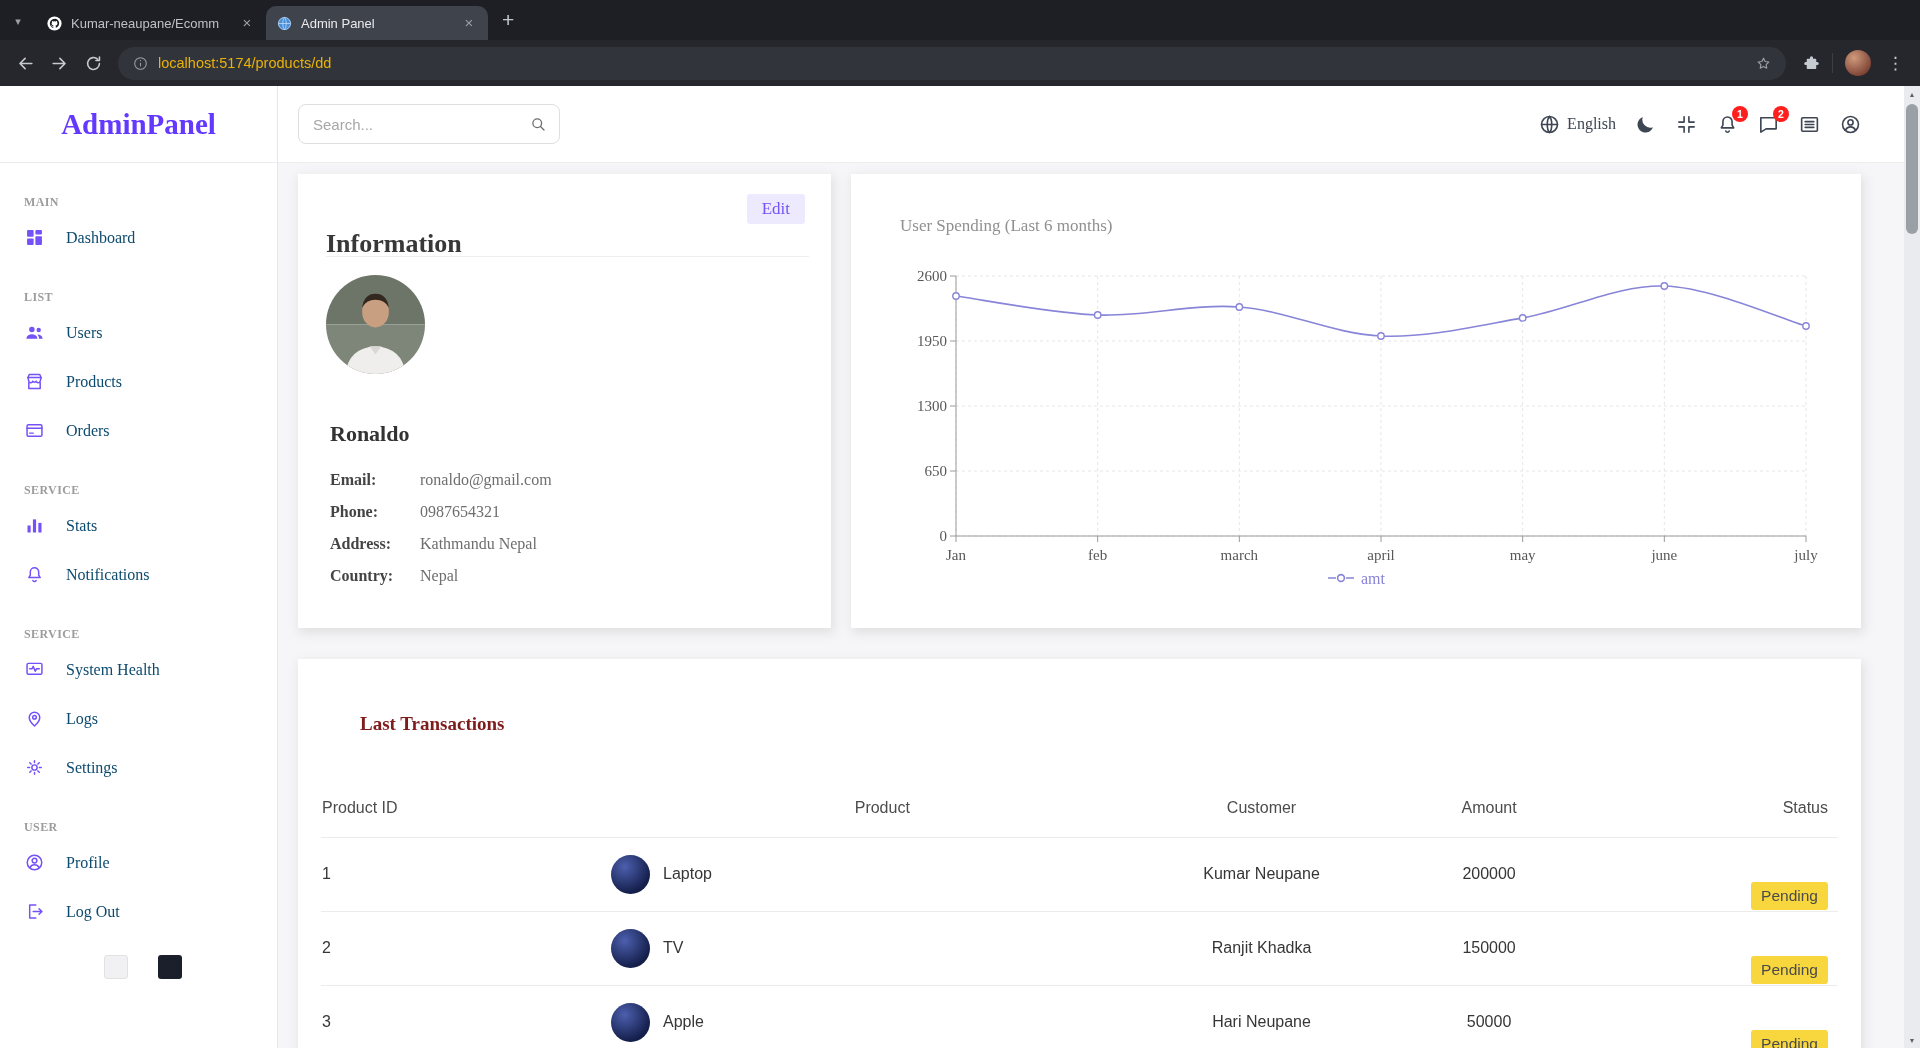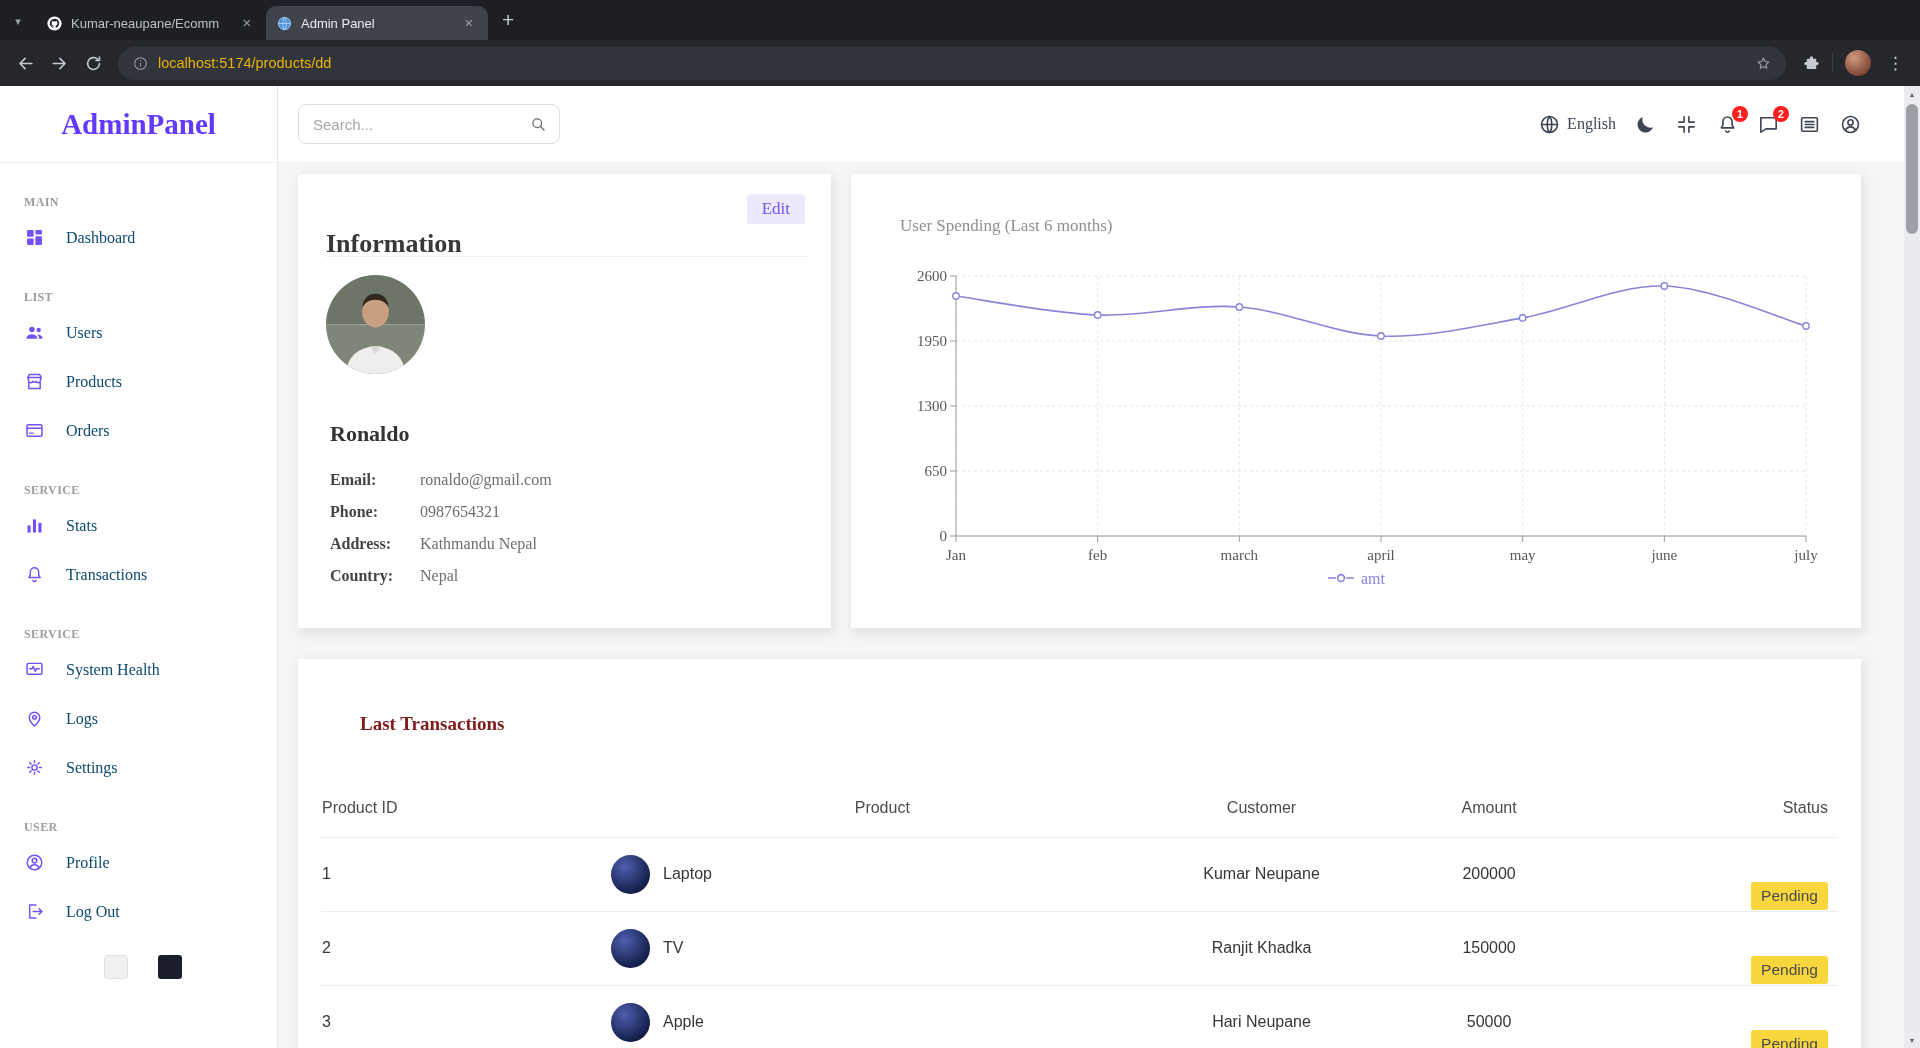"Transactions" span.side-label { text: Transactions -> Notifications }
